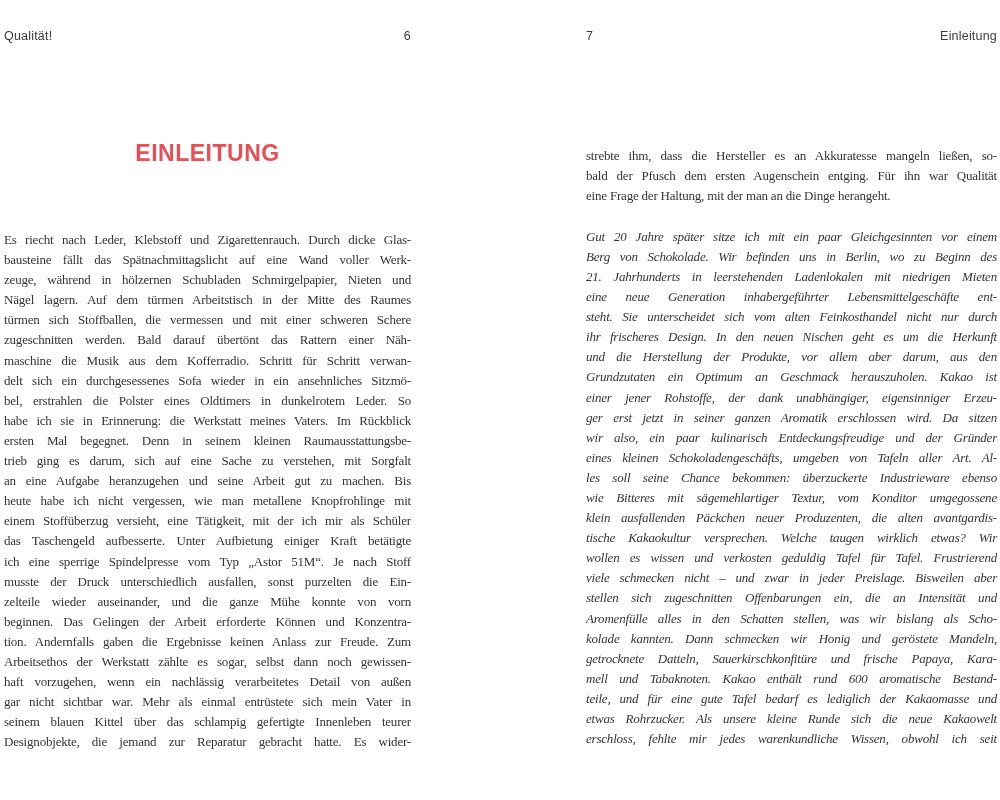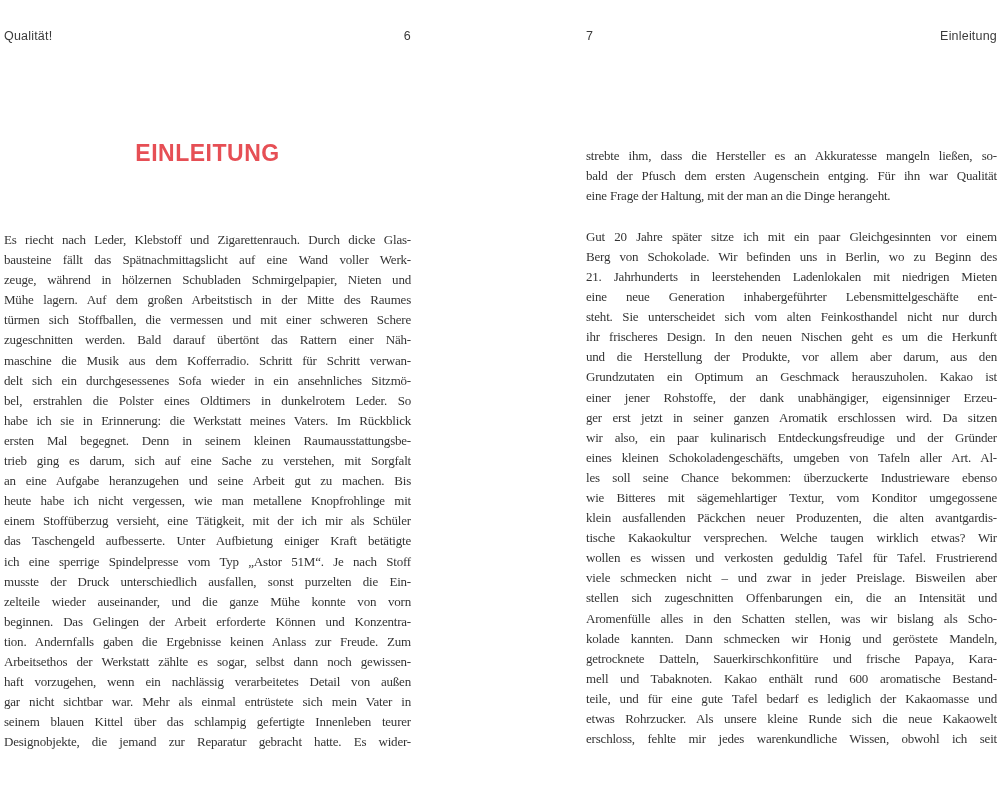"Gut 20 Jahre später sitze" .para + .para { font-style: none -> italic }
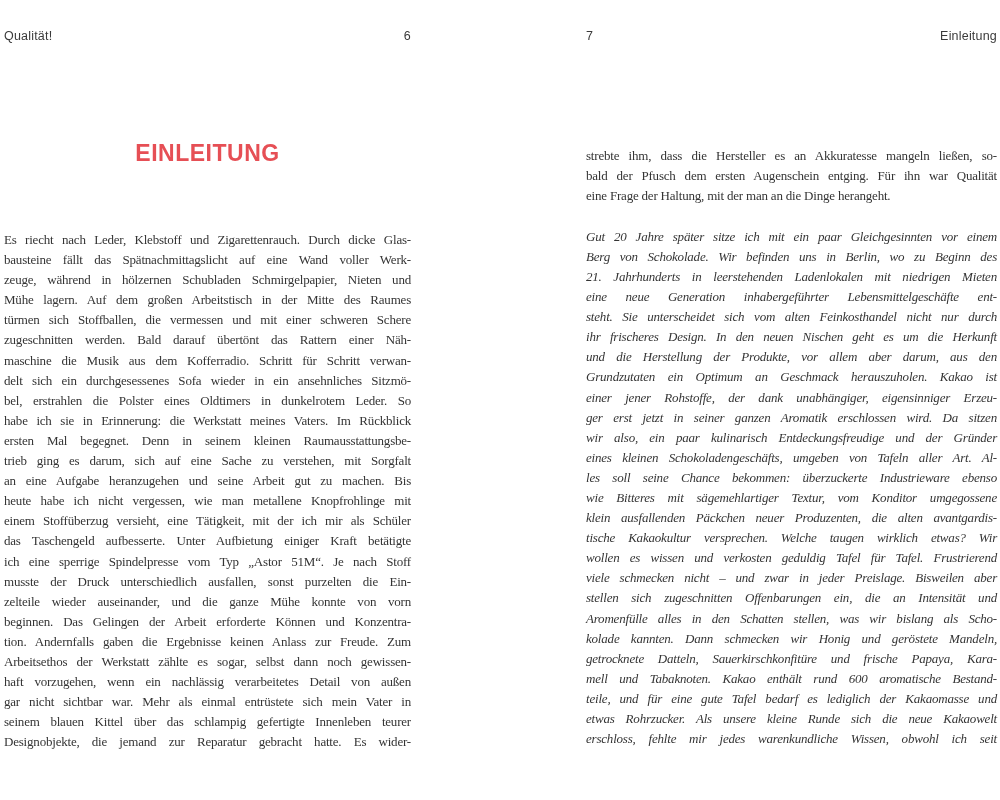"Mühe lagern. Auf dem großen" div.tline { text: Mühe lagern. Auf dem großen -> Nägel lagern. Auf dem türmen }
